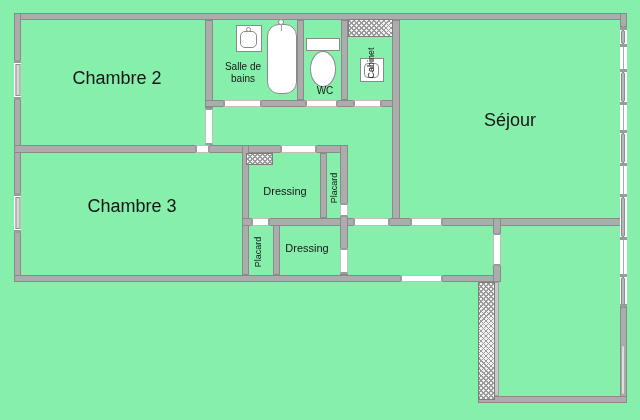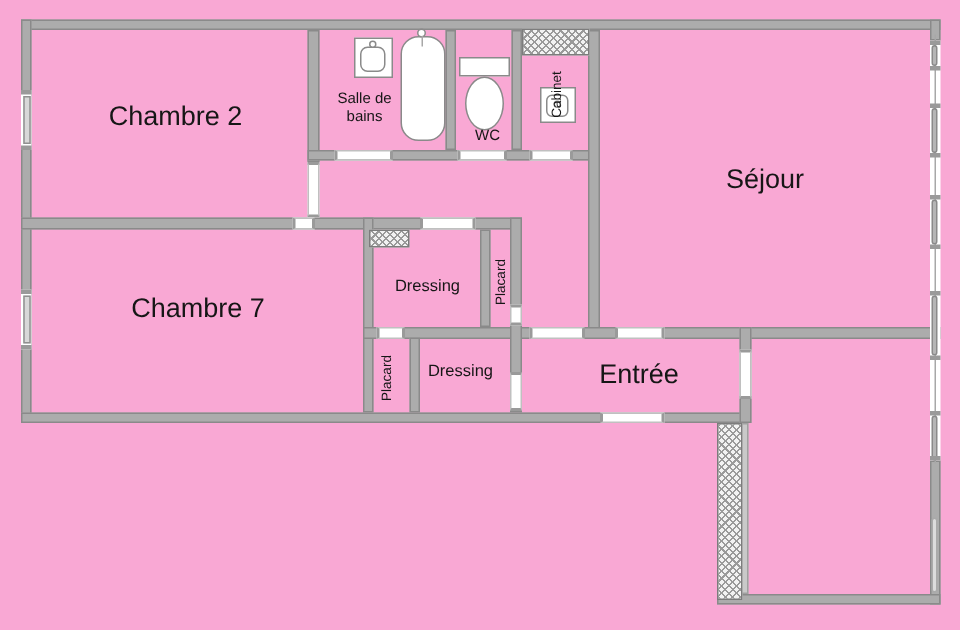"Chambre 2" #plan { background: #f9a8d4 -> #86efac }
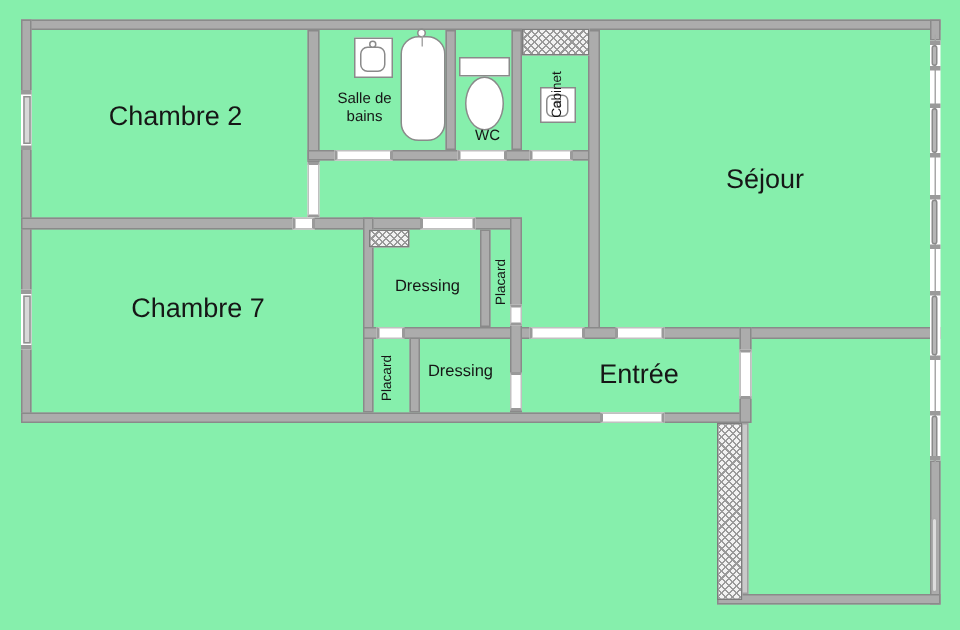"Chambre 7" div.lbl { text: 7 -> 3 }
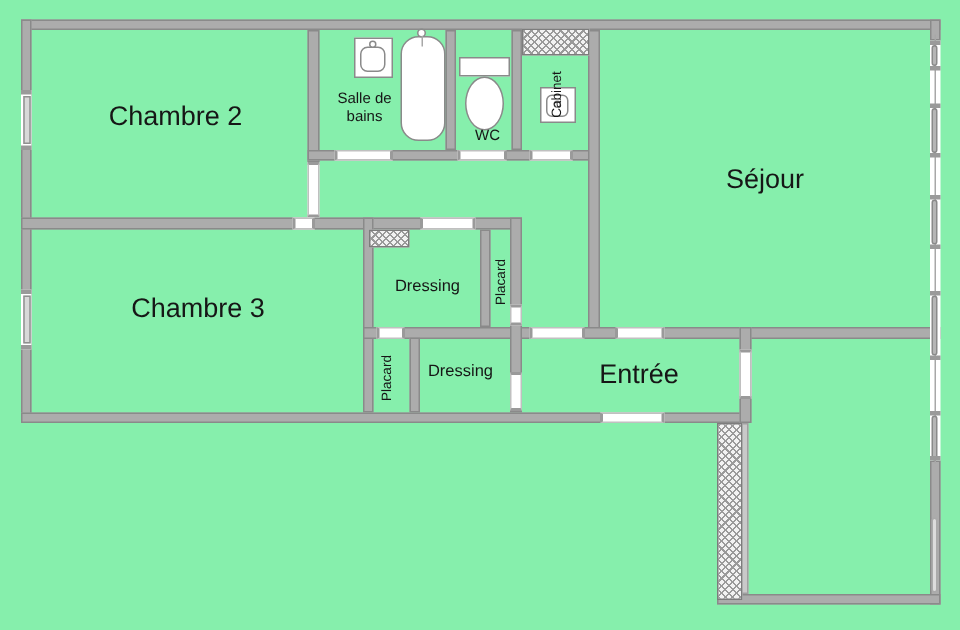"Entrée" div.lbl { html: <div>Entrée</div> -> none }
